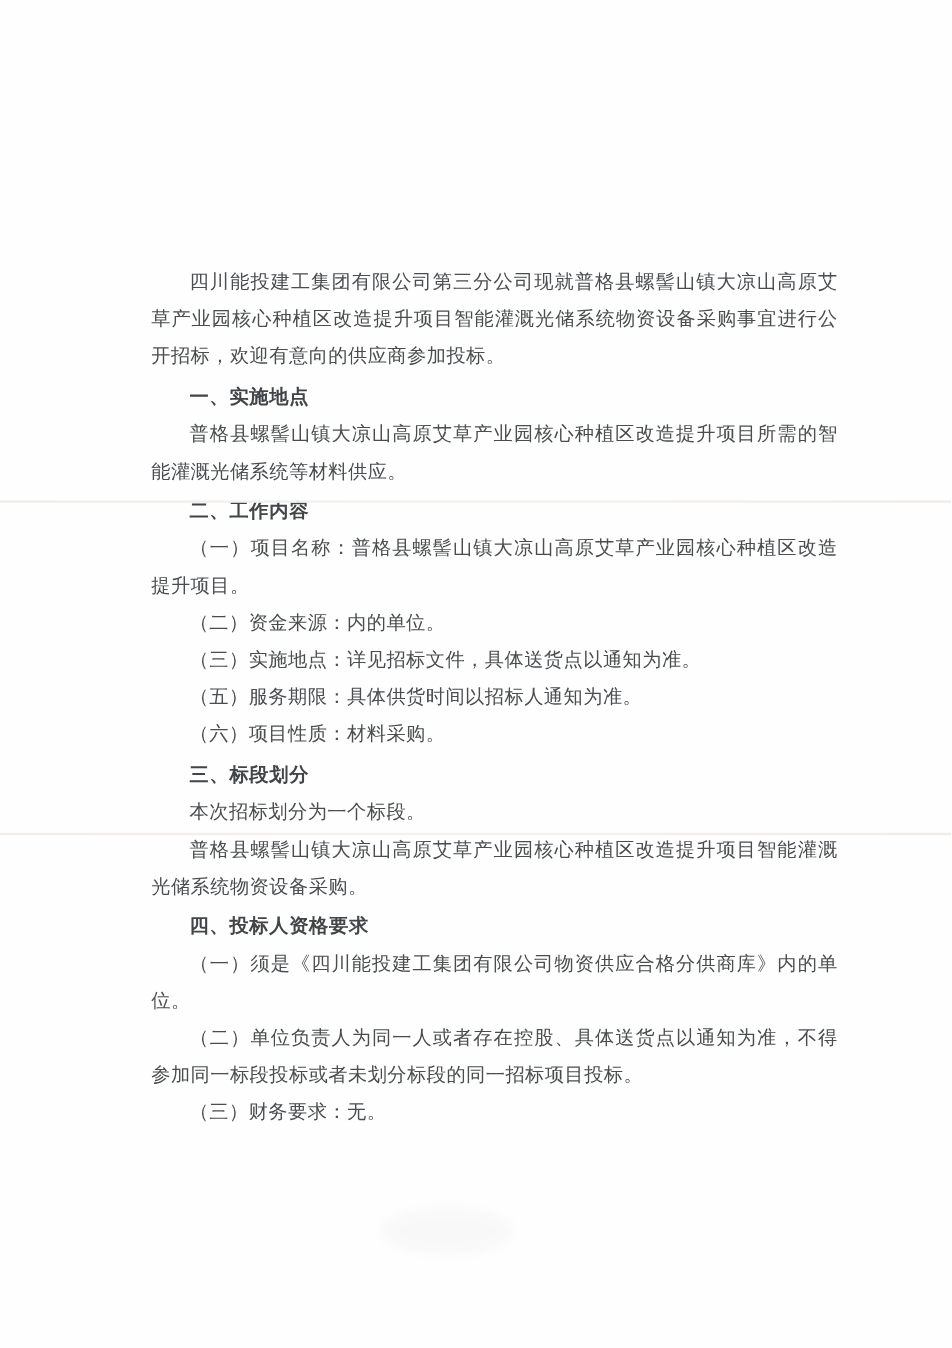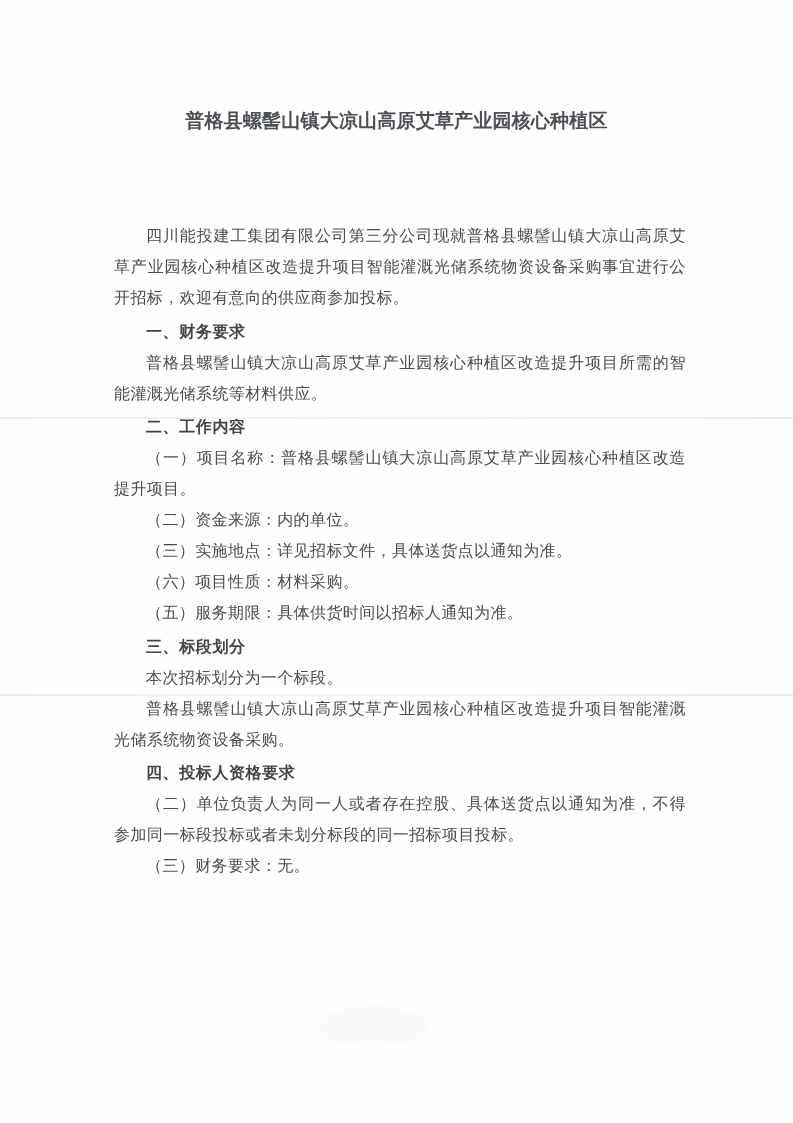"普格县螺髻山镇大凉山高原艾草产业园核心种植区" span.title-line { html: <span>普格县螺髻山镇大凉山高原艾草产业园核心种植区</span> -> none }
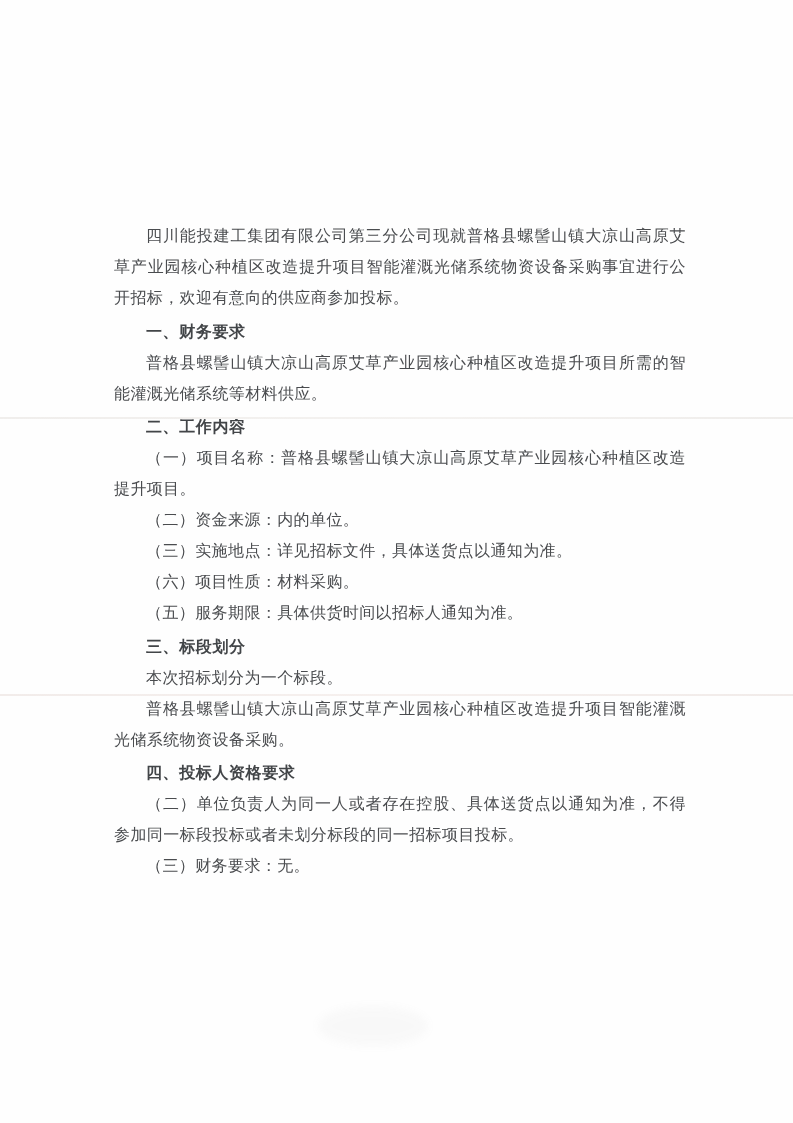"四川能投建工集团有限公司第三分公司现就普格县螺髻山镇大凉山高原艾草产业园核心种植" .body-block { left: 114px -> 126px }
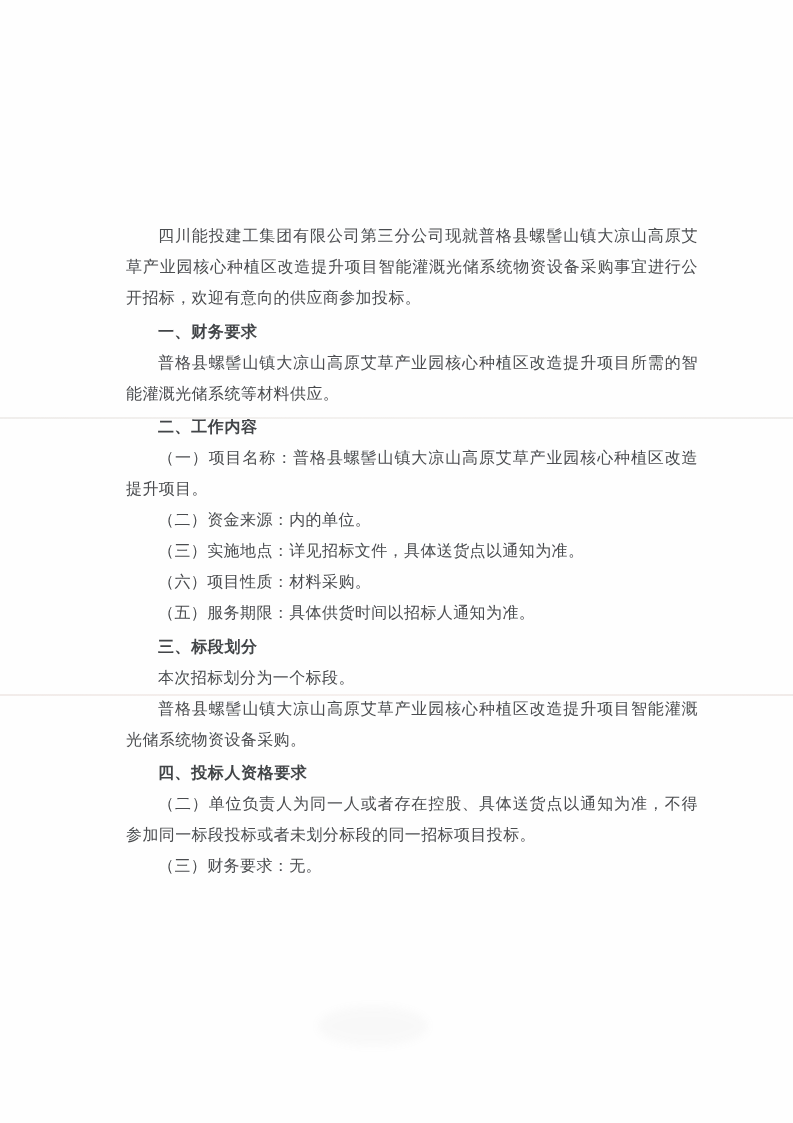"一、财务要求" p.block { text: 财务要求 -> 实施地点 }
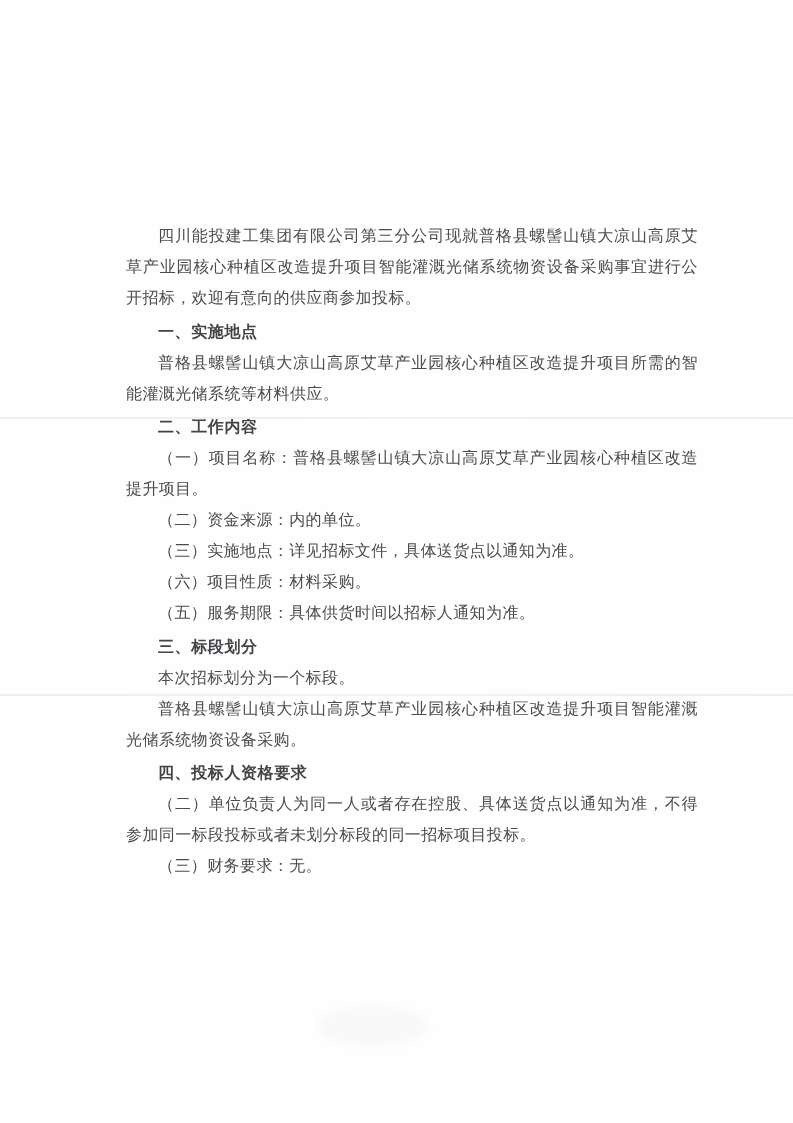"（六）项目性质：材料采购。" p.block { order: before "（五）服务期限：具体供货时间以招标人通知为准。" -> after "（五）服务期限：具体供货时间以招标人通知为准。" }
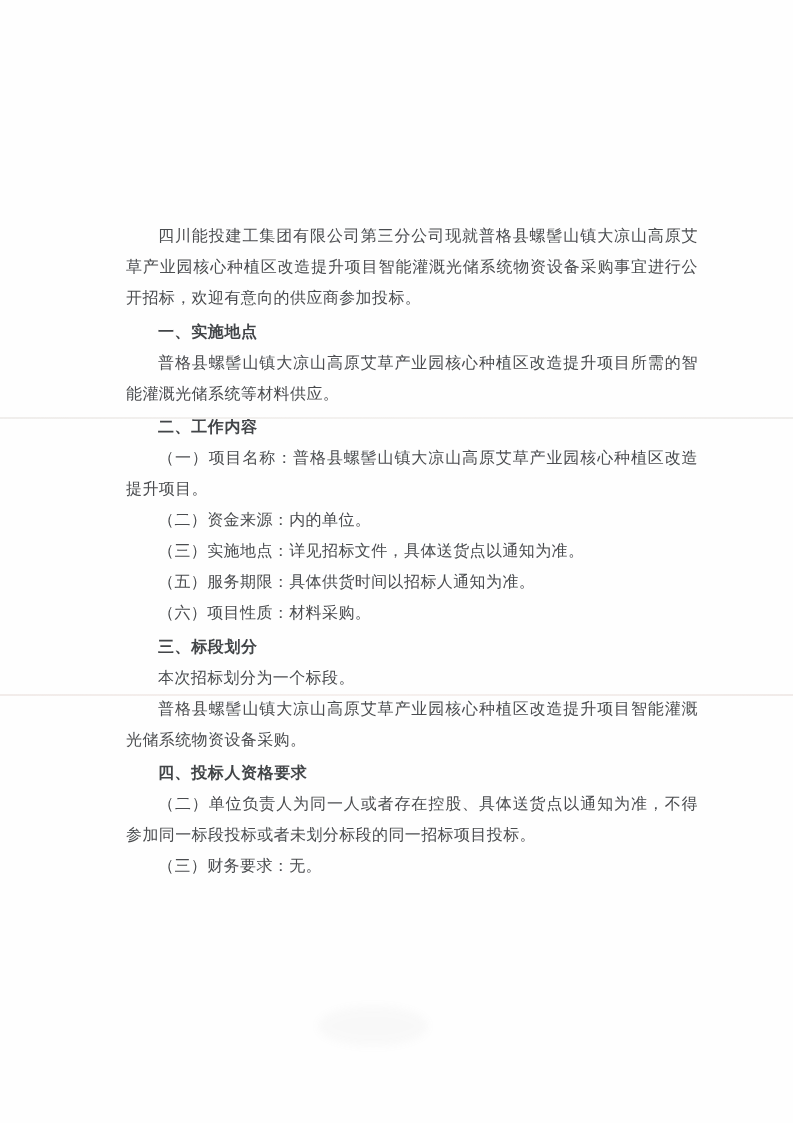"（一）须是《四川能投建工集团有限公司物资供应合格分供商库》内的单位。" p.block { html: none -> <p>（一）须是《四川能投建工集团有限公司物资供应合格分供商库》内的单位。</p> }
